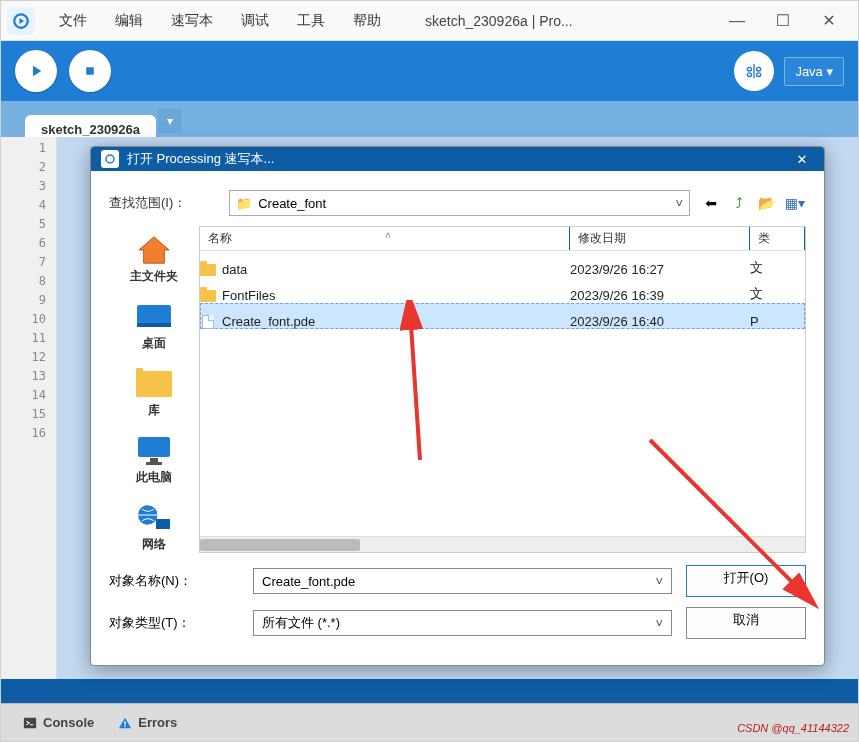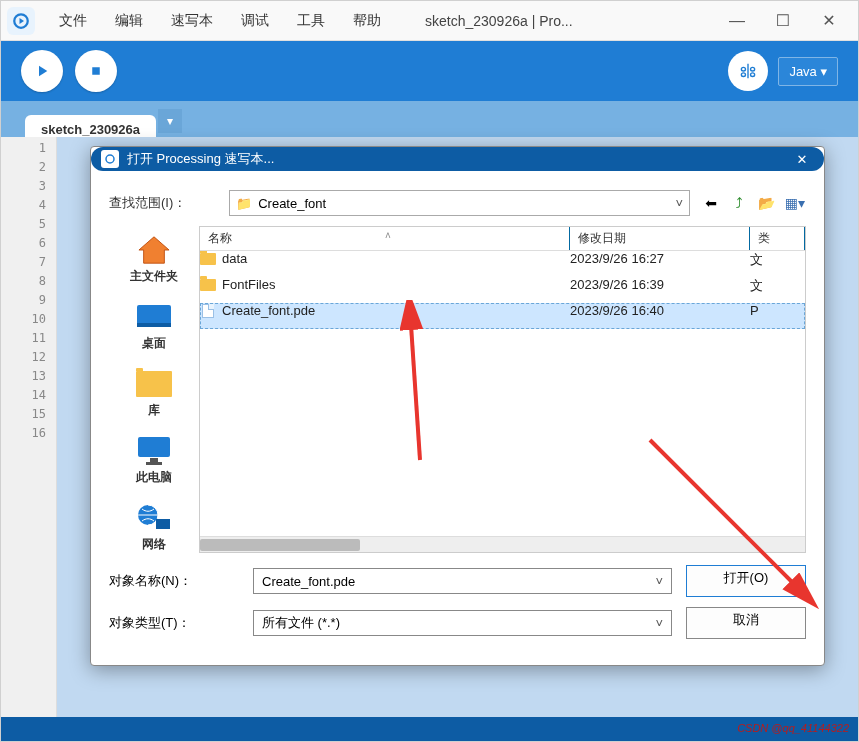"Java" .toolbar { padding: 0 20px -> 0 14px }
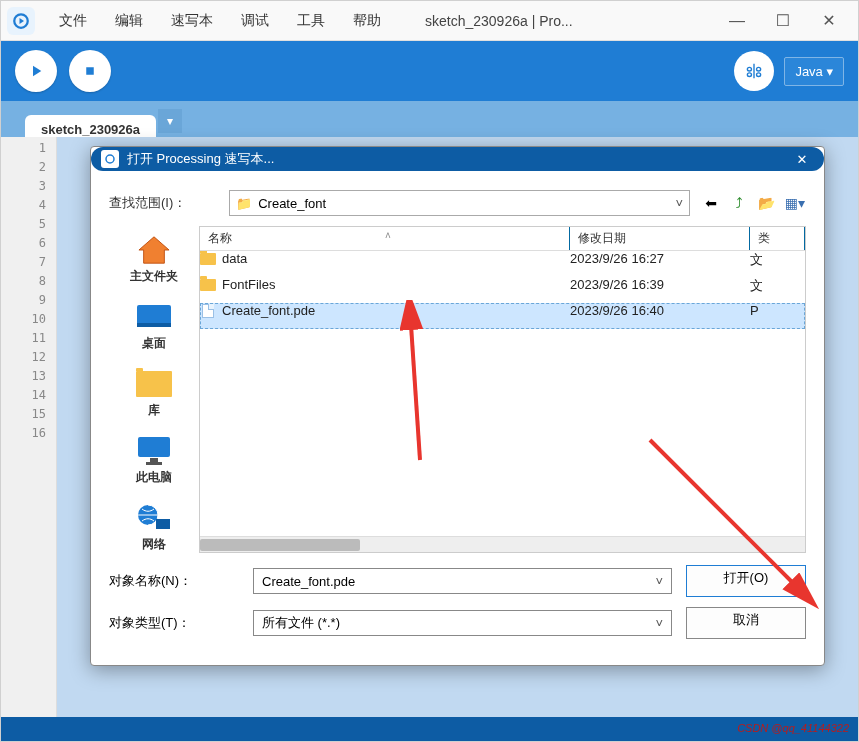"打开 Processing 速写本..." .dlg-title { border-radius: 17px -> none }
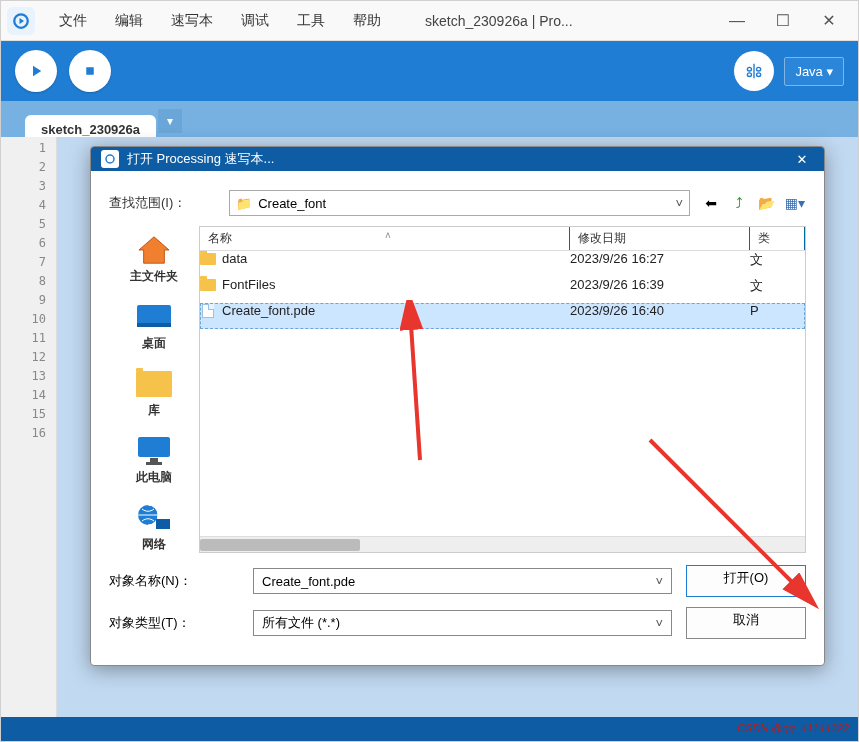"data" .fl-row { align-items: flex-start -> flex-end }
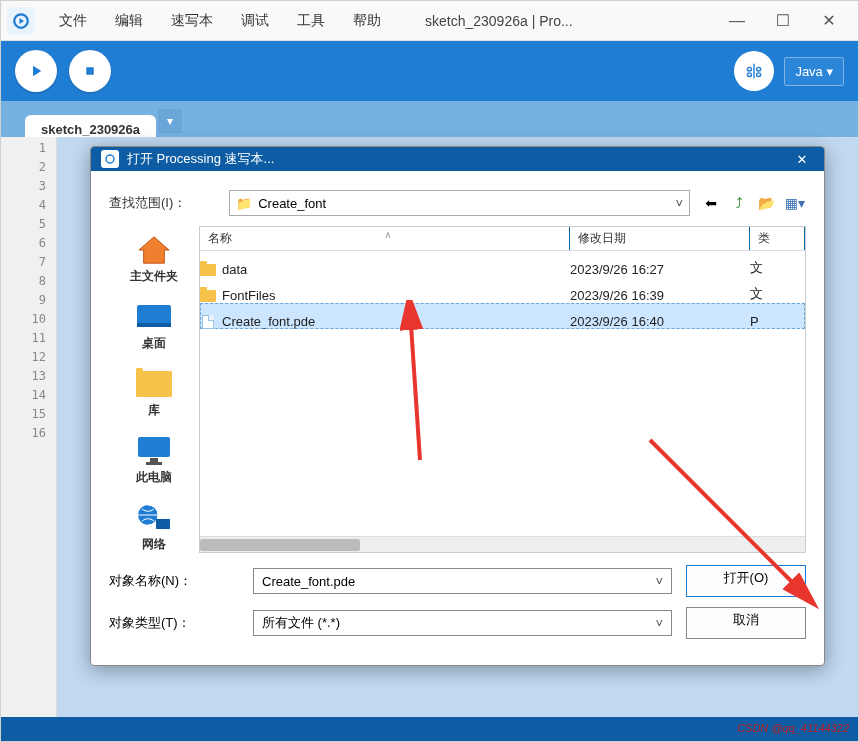"Console" div.footer { html: none -> <div> <div> <svg> <rect></rect> <path></path> </svg> <span>Console</span> </div> <div> <svg> <path></path> <rect></rect> <rect></rect> </svg> <span>Errors</span> </div> </div> }
